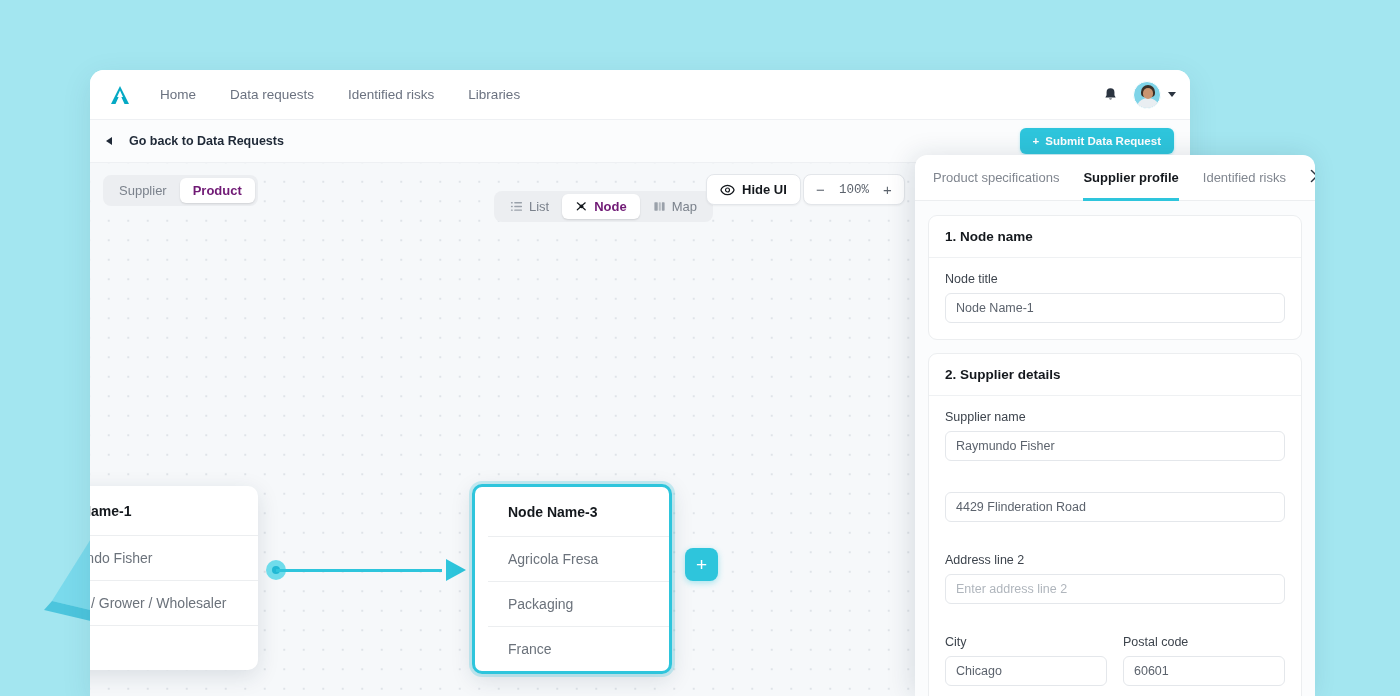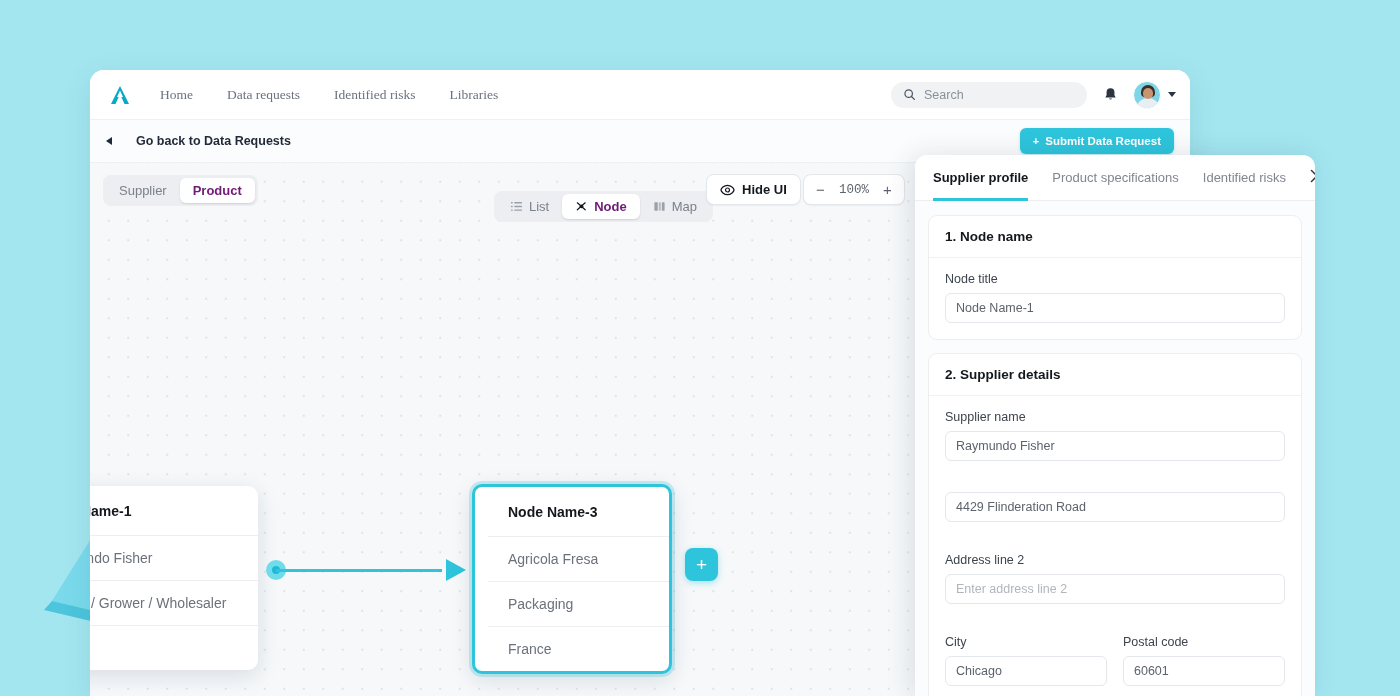"Home" .nav { font-family: Liberation Serif, serif -> none }
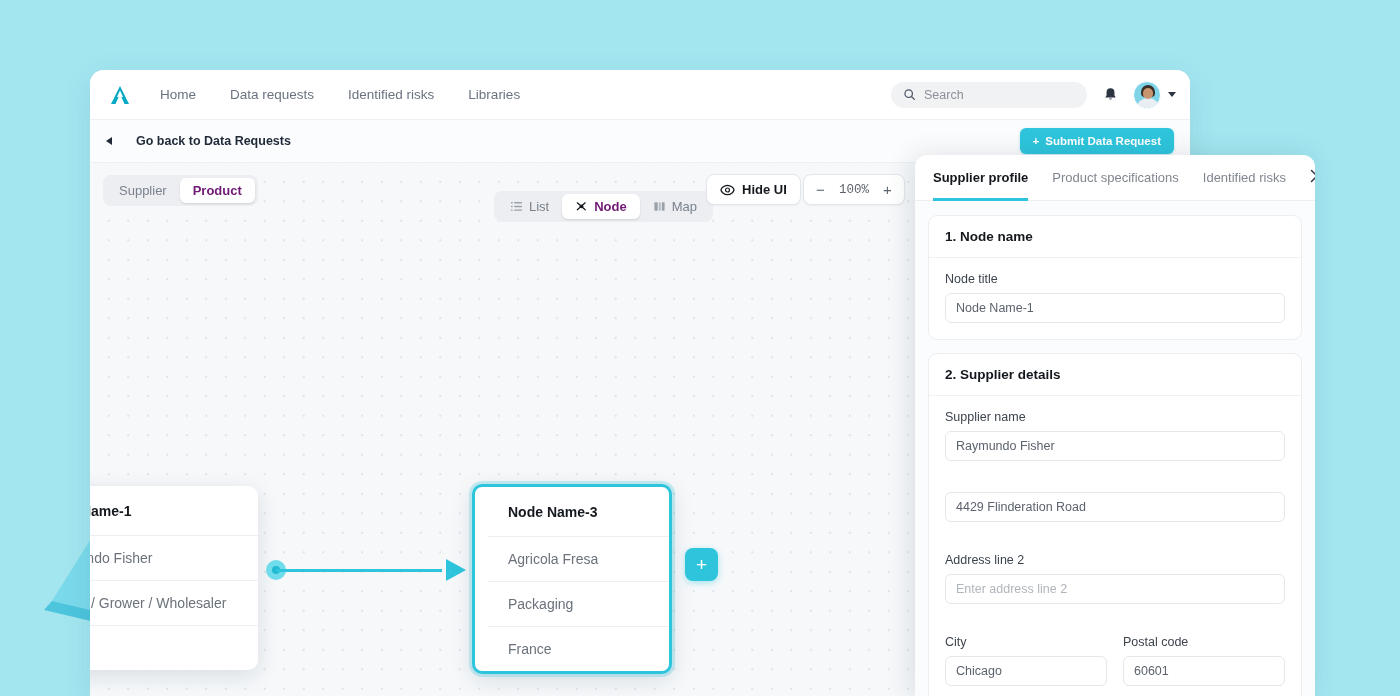"Search" div.search-box { html: <div> <svg> <circle></circle> <line></line> </svg> <span>Search</span> </div> -> none }
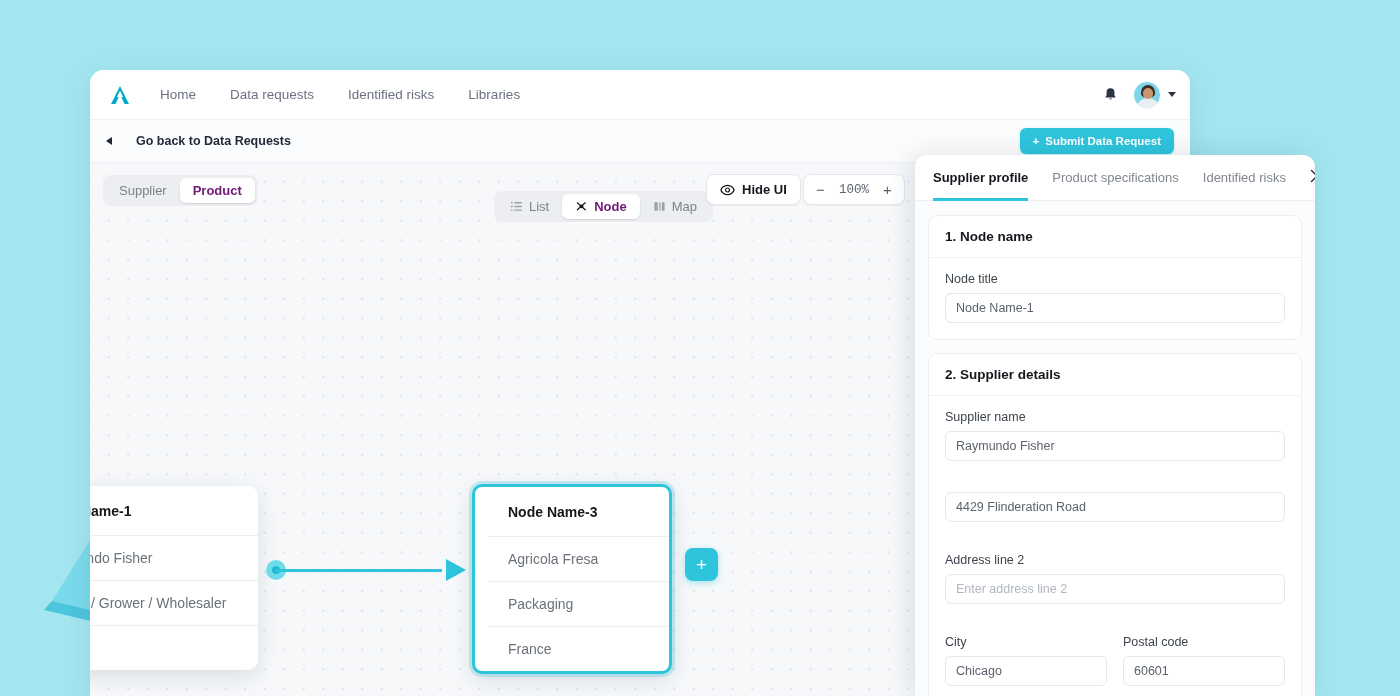"Go back to Data Requests" .goback { gap: 24px -> 17px }
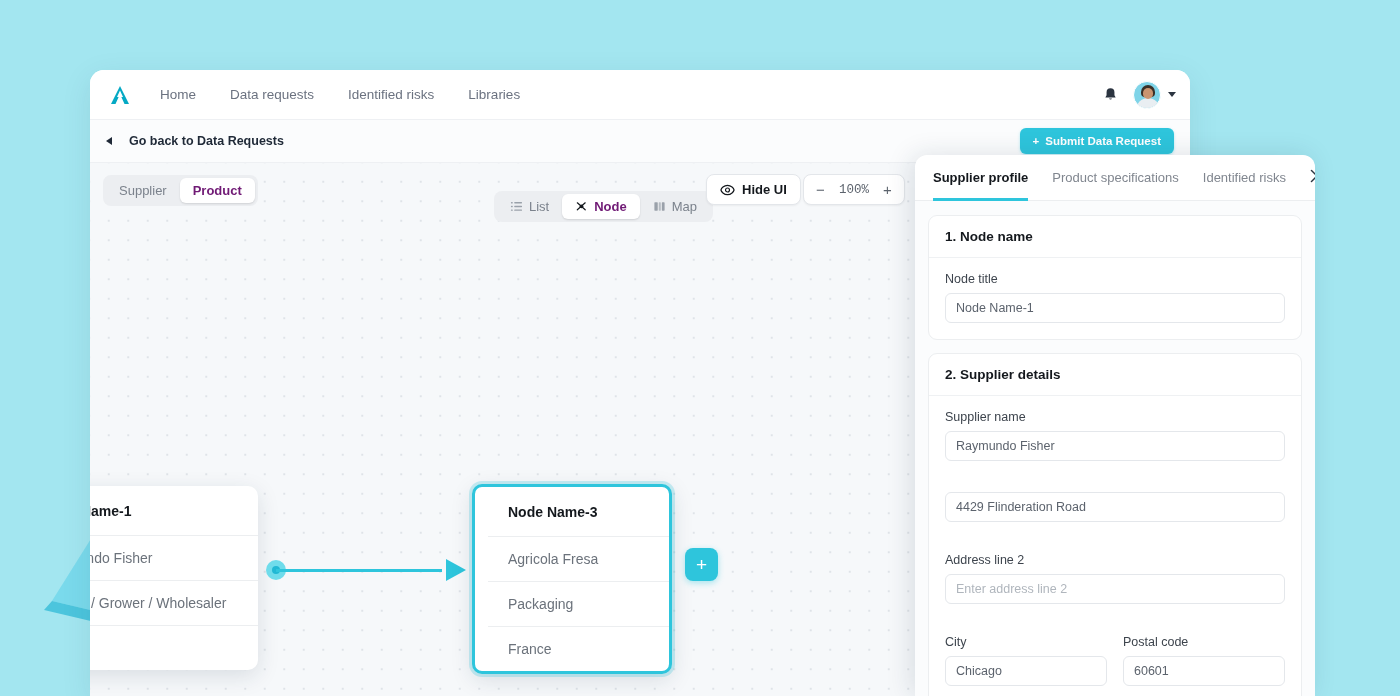"Supplier profile" div.ptab { order: before "Product specifications" -> after "Product specifications" }
